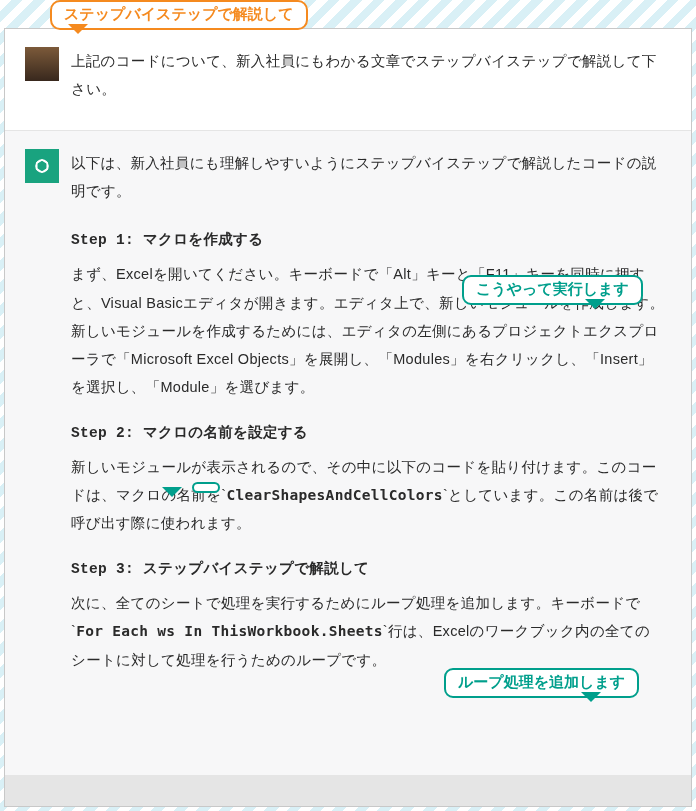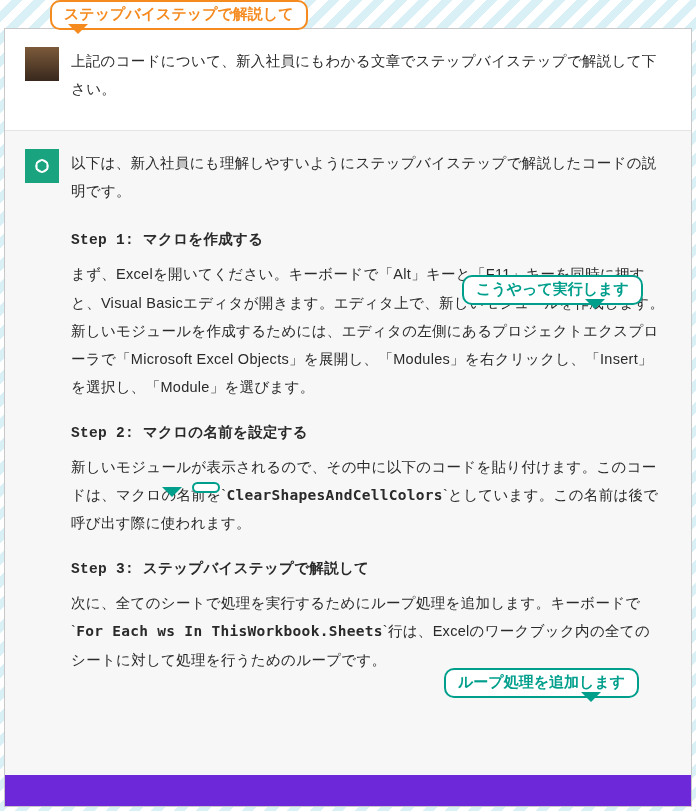"上記のコードについて、新入社員にもわかる文章でステップバイステップで解説して下さ" .card { background: #6d28d9 -> #e5e5e5 }
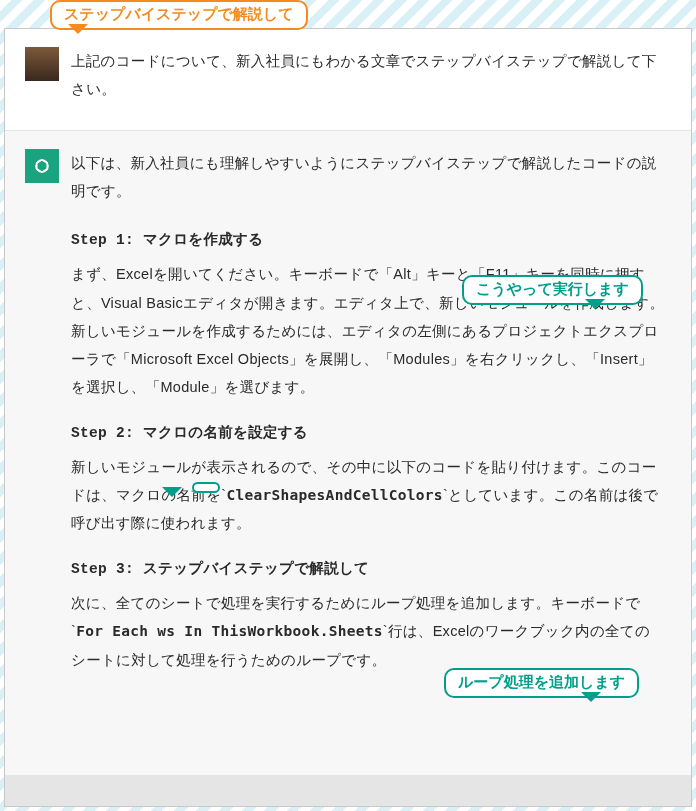"こうやって実行します" .co-teal { border-radius: none -> 9px }
